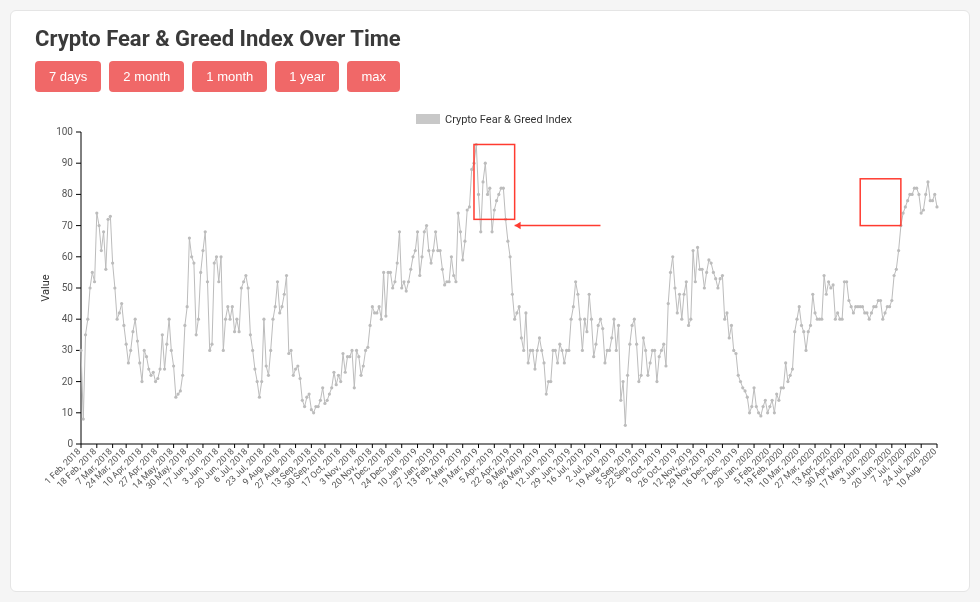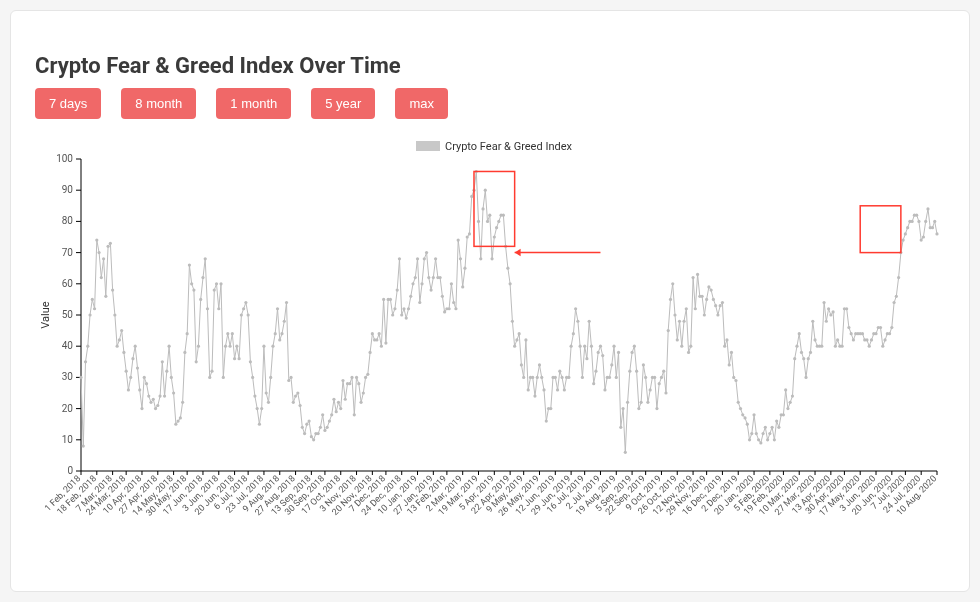"Crypto Fear & Greed Index" .card { padding: 36px 24px 10px 24px -> 9px 24px 10px 24px }
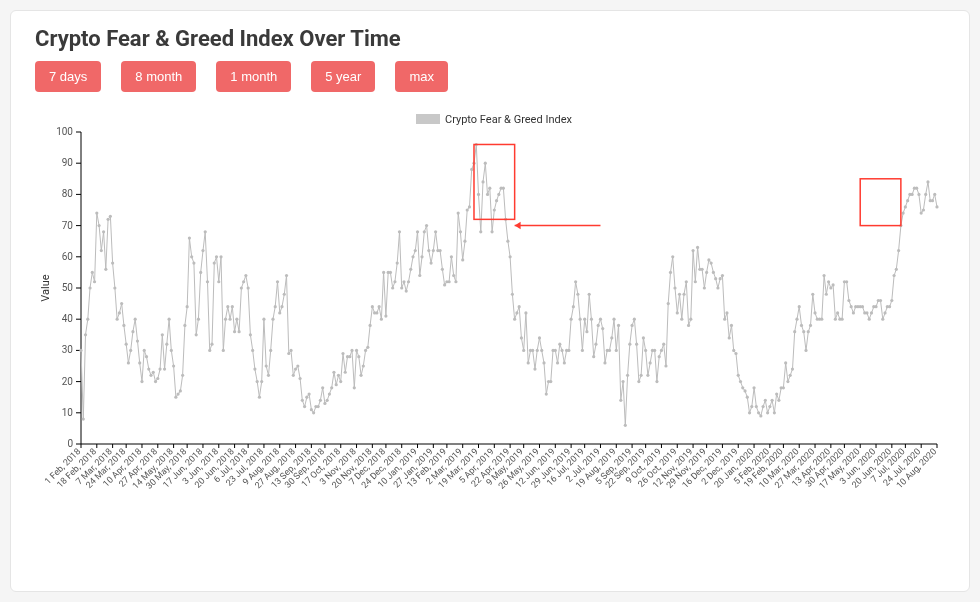"7 days" .btn-row { gap: 20px -> 8px }
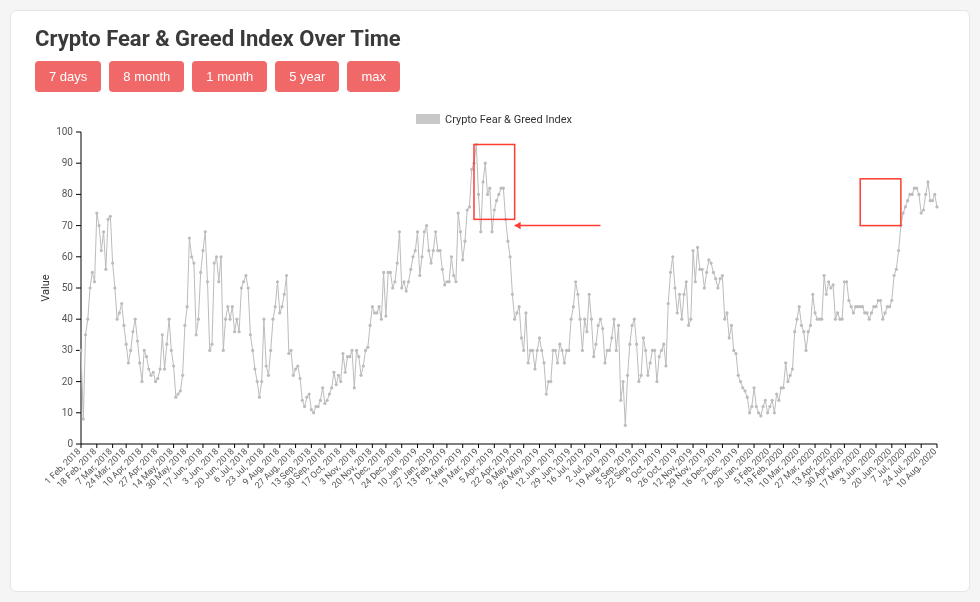"8 month" button.btn { text: 8 -> 2 }
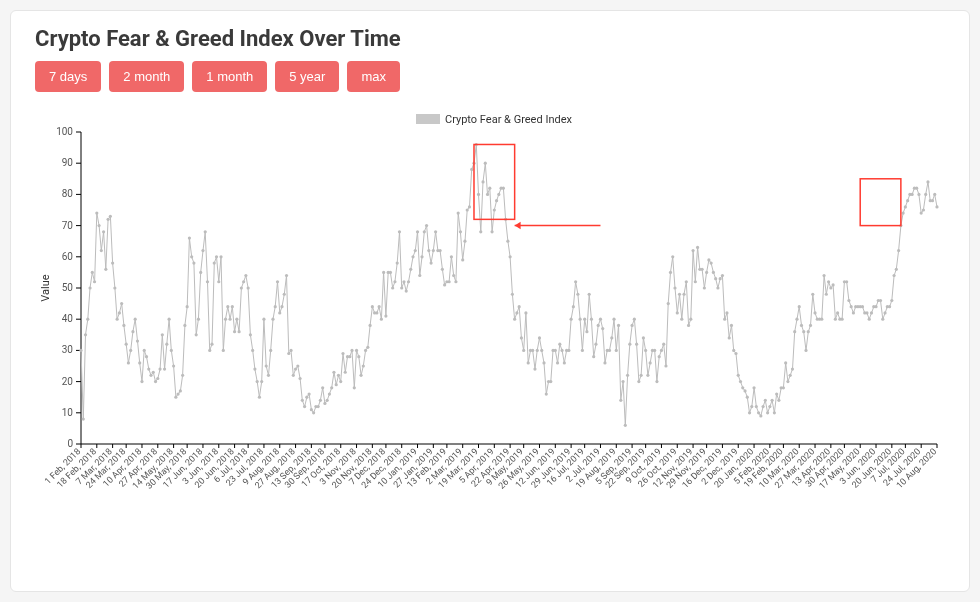"5 year" button.btn { text: 5 -> 1 }
